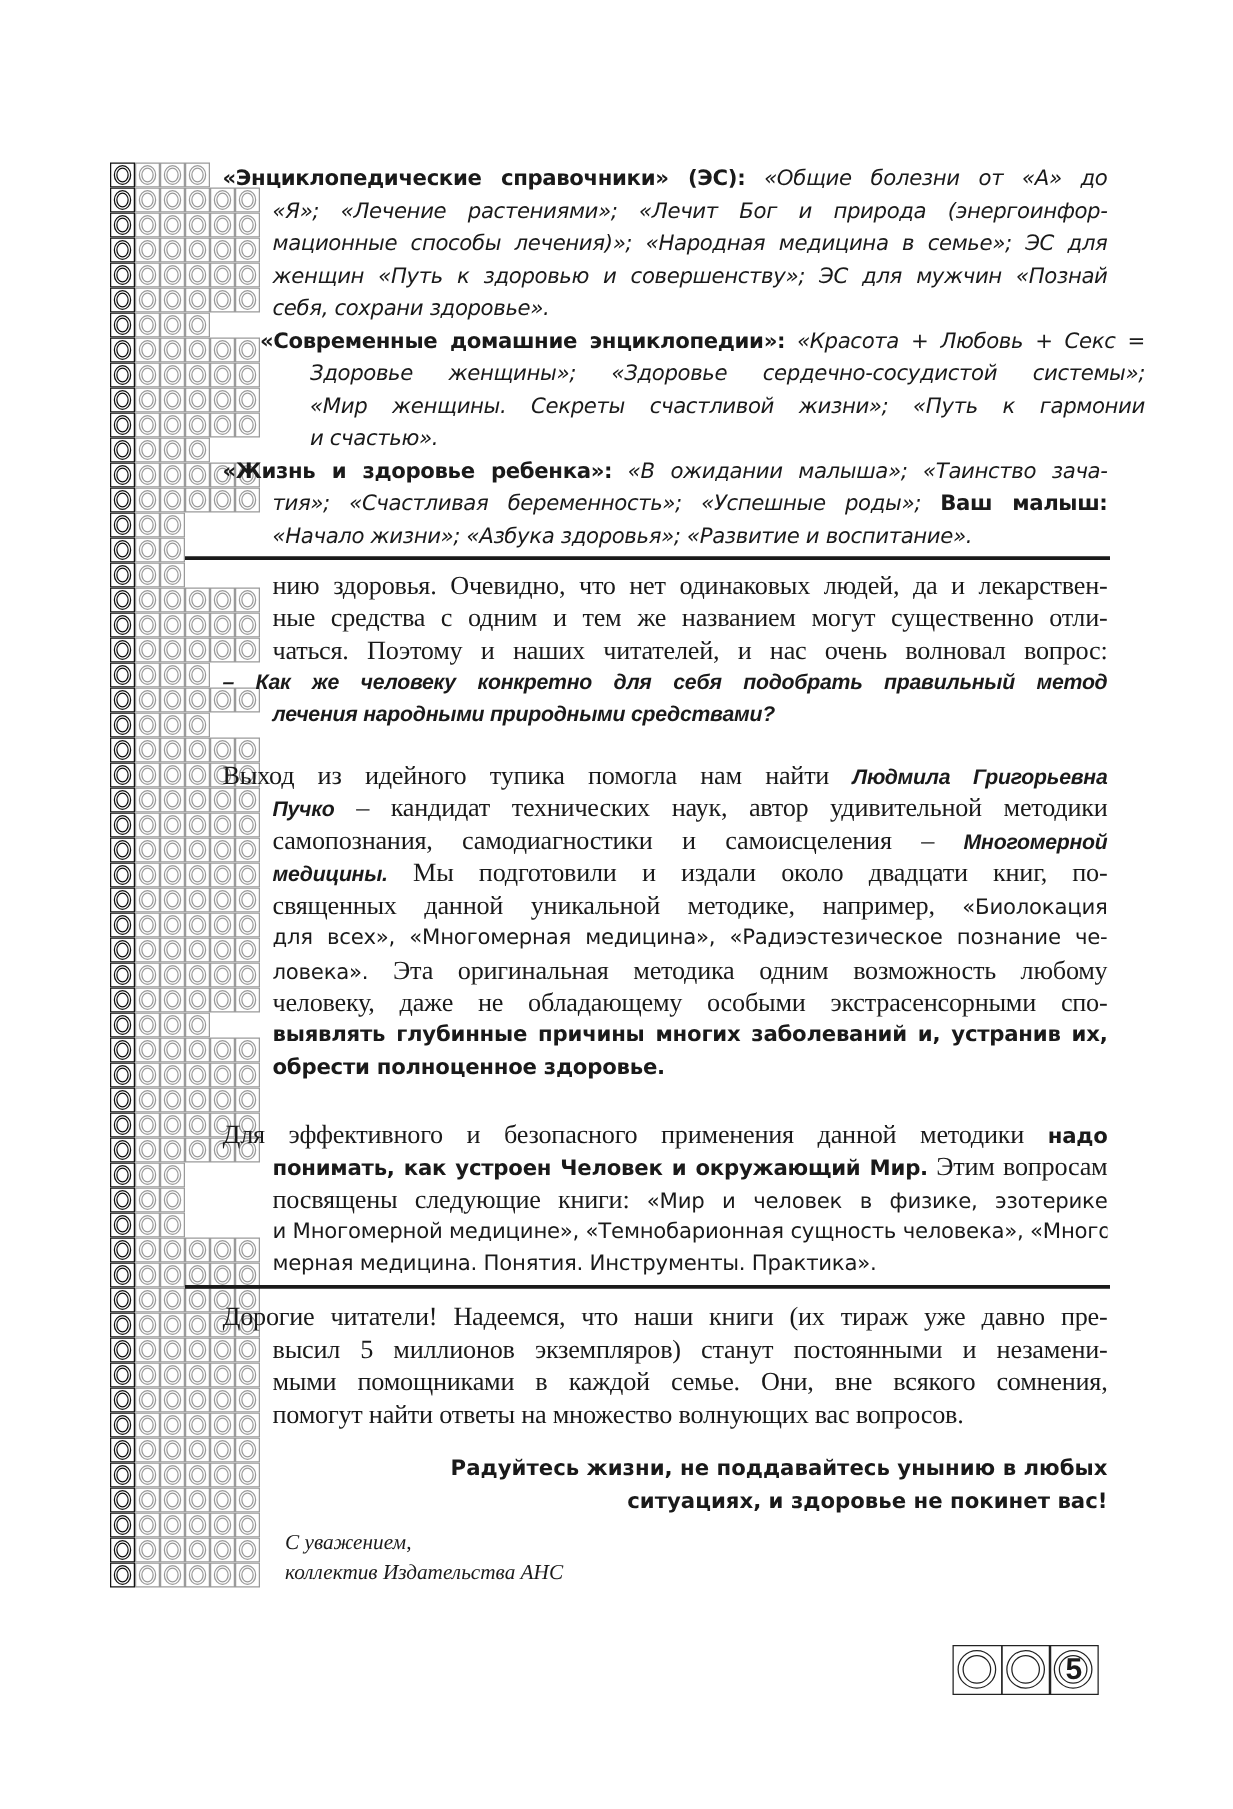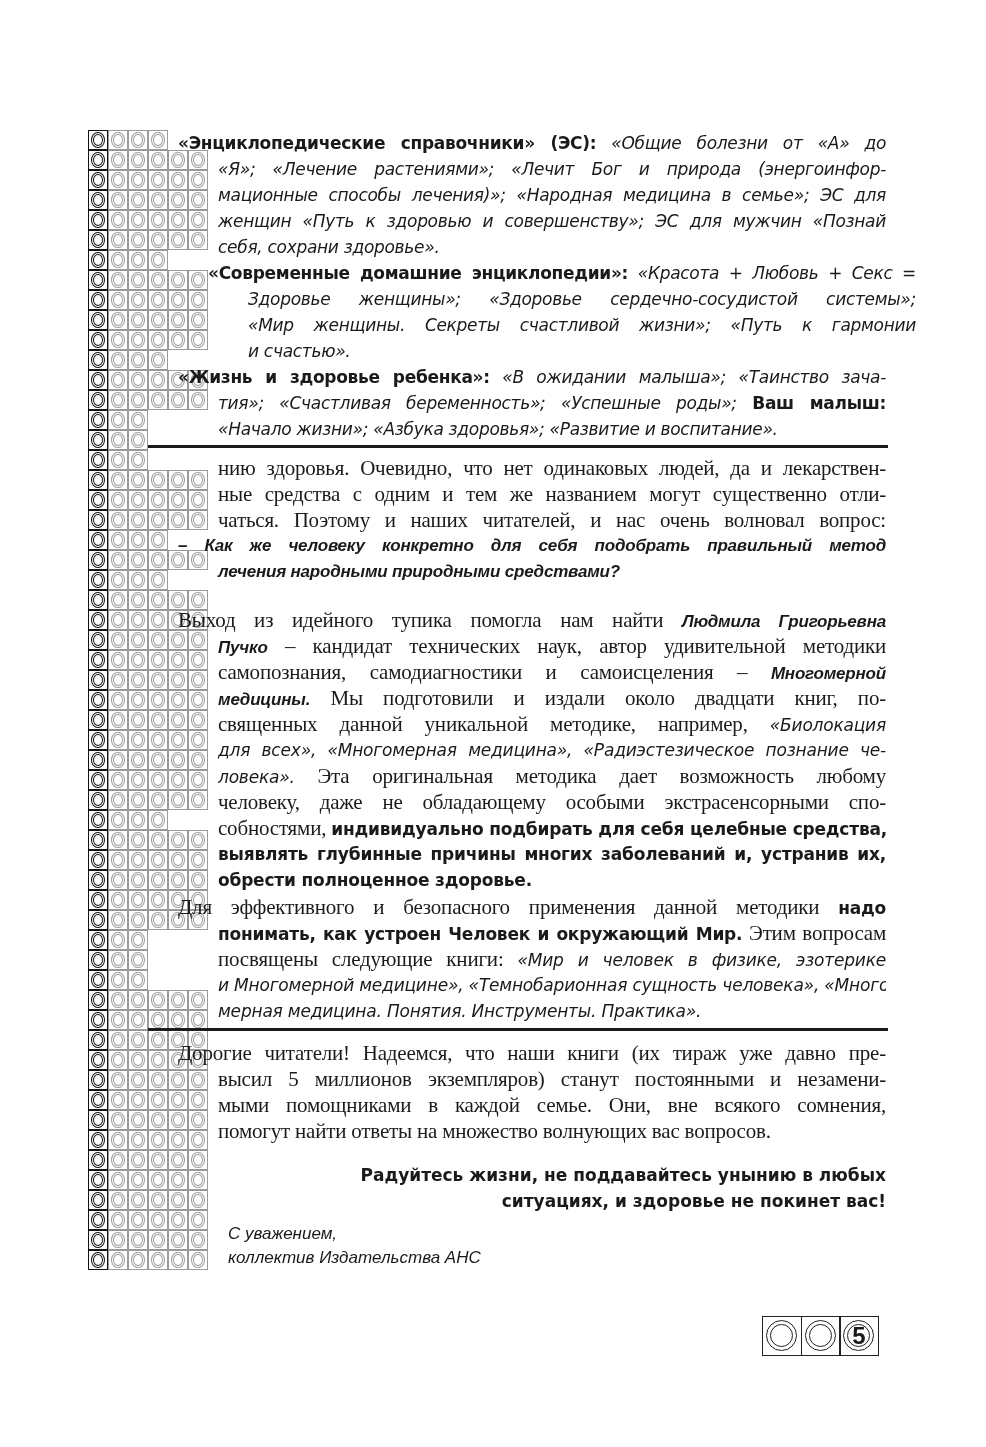"«Биолокация" .isans { font-style: italic -> none }
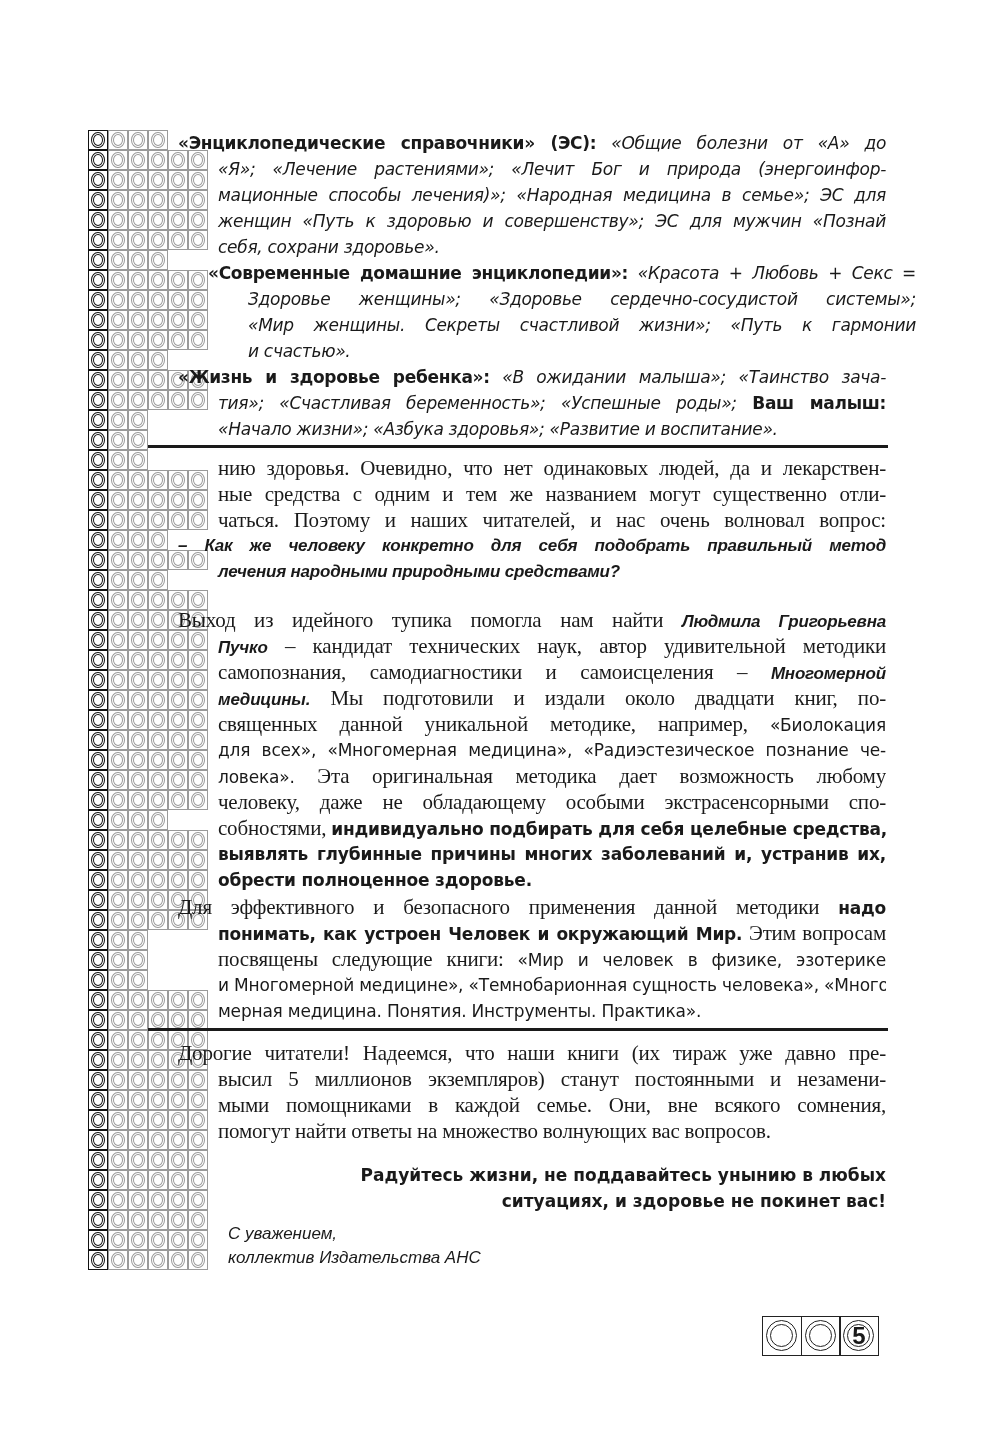"Эта оригинальная методика дает" span { text: дает -> одним }
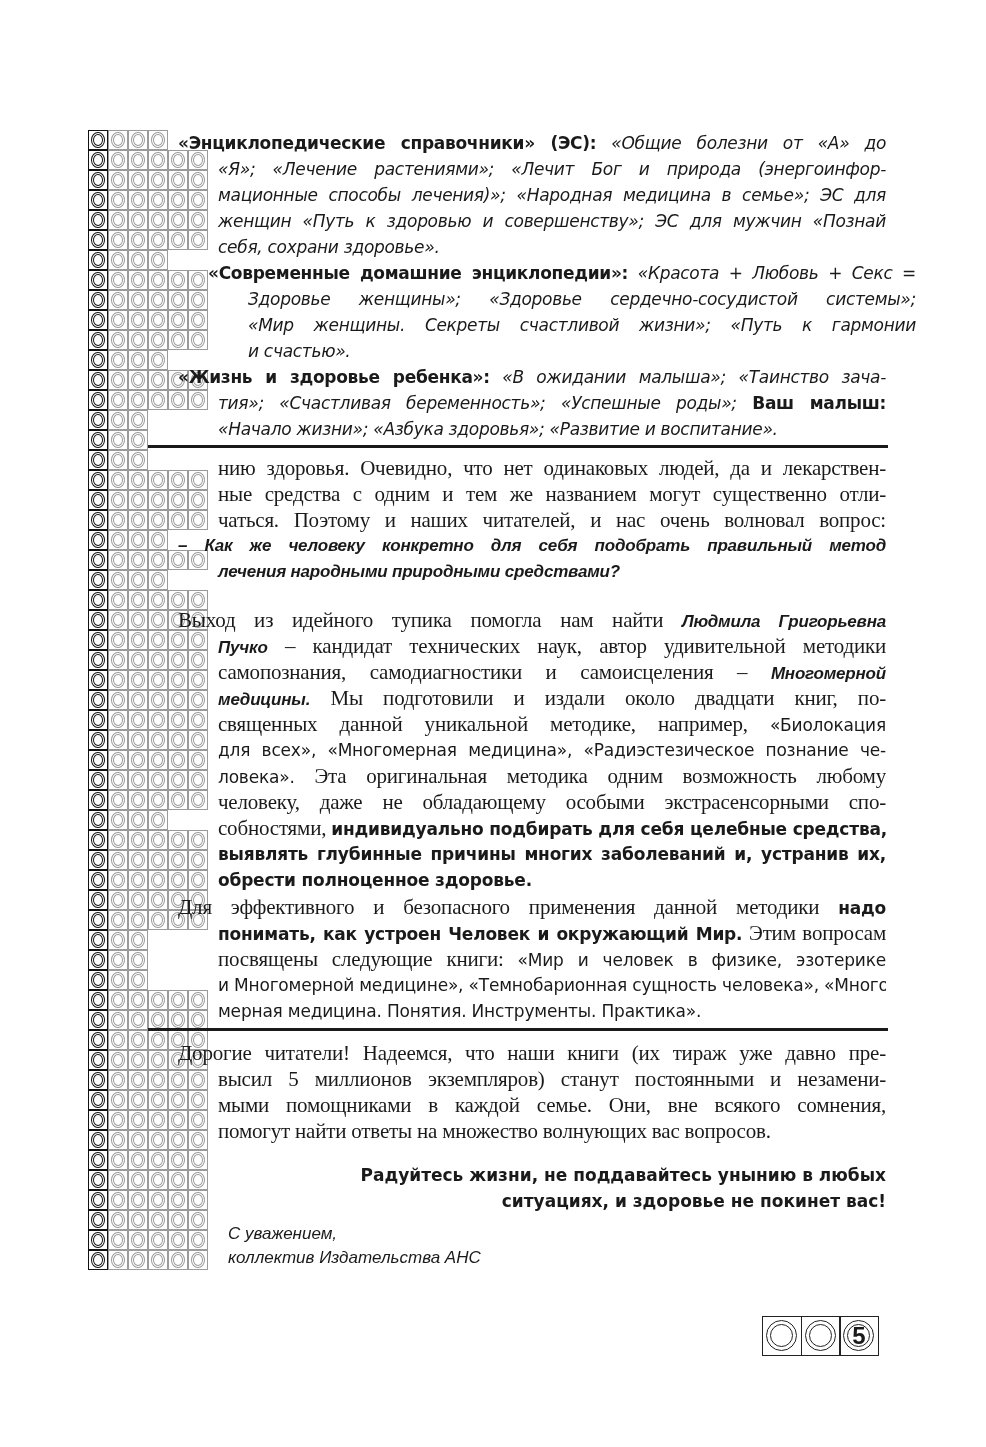"собностями, индивидуально подбирать для" span.line { html: <span><span>собностями, </span><span>индивидуально подбирать для себя целебные средства,</span></span> -> none }
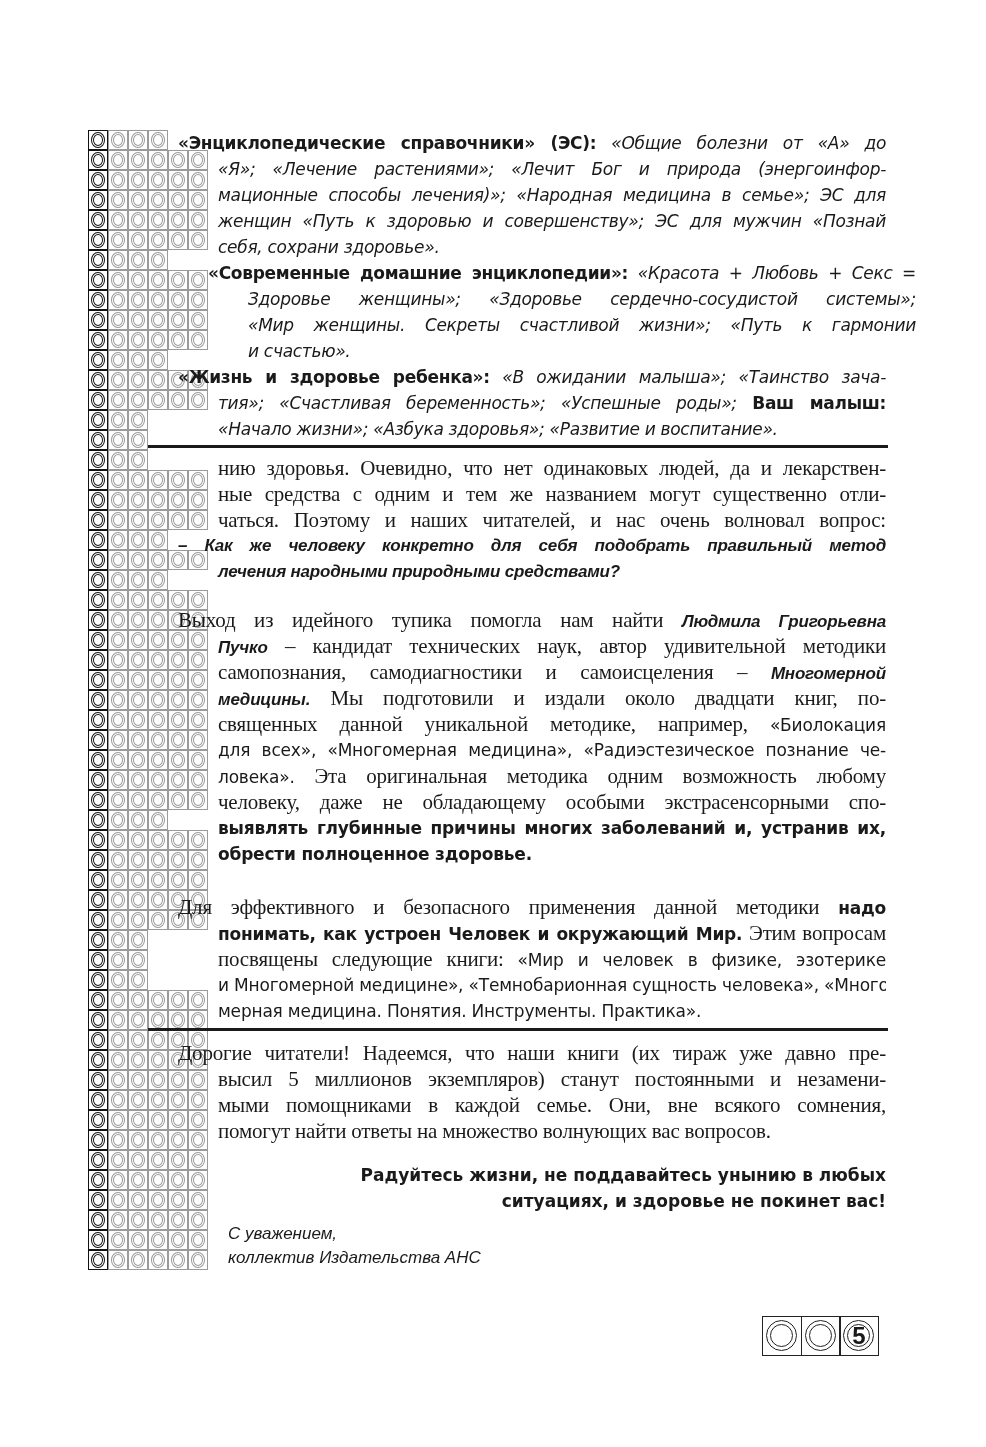"С уважением," .sign { font-family: Liberation Sans, sans-serif -> Liberation Serif, serif }
